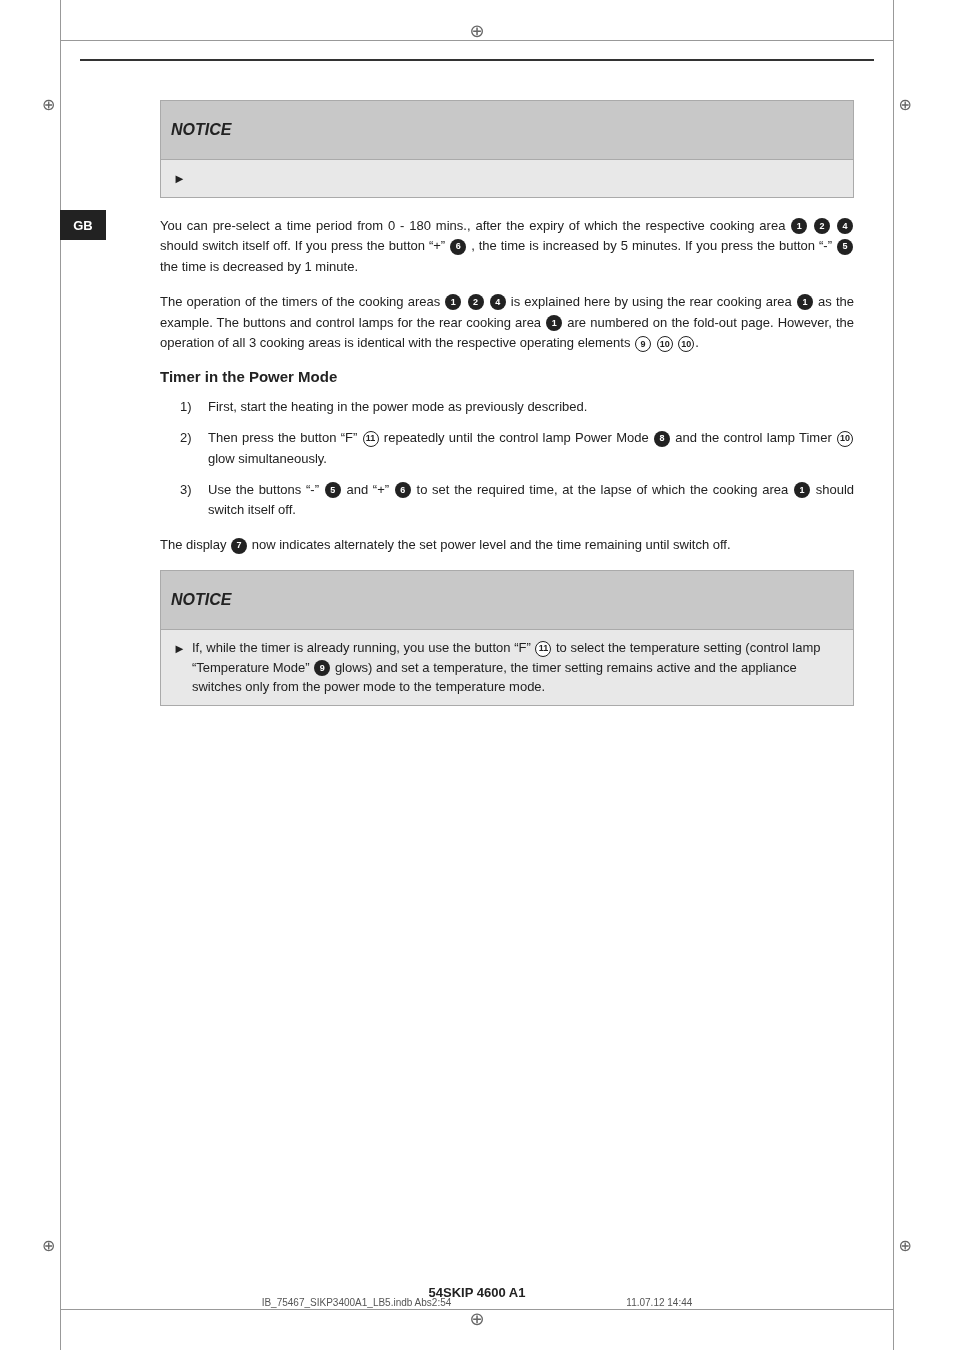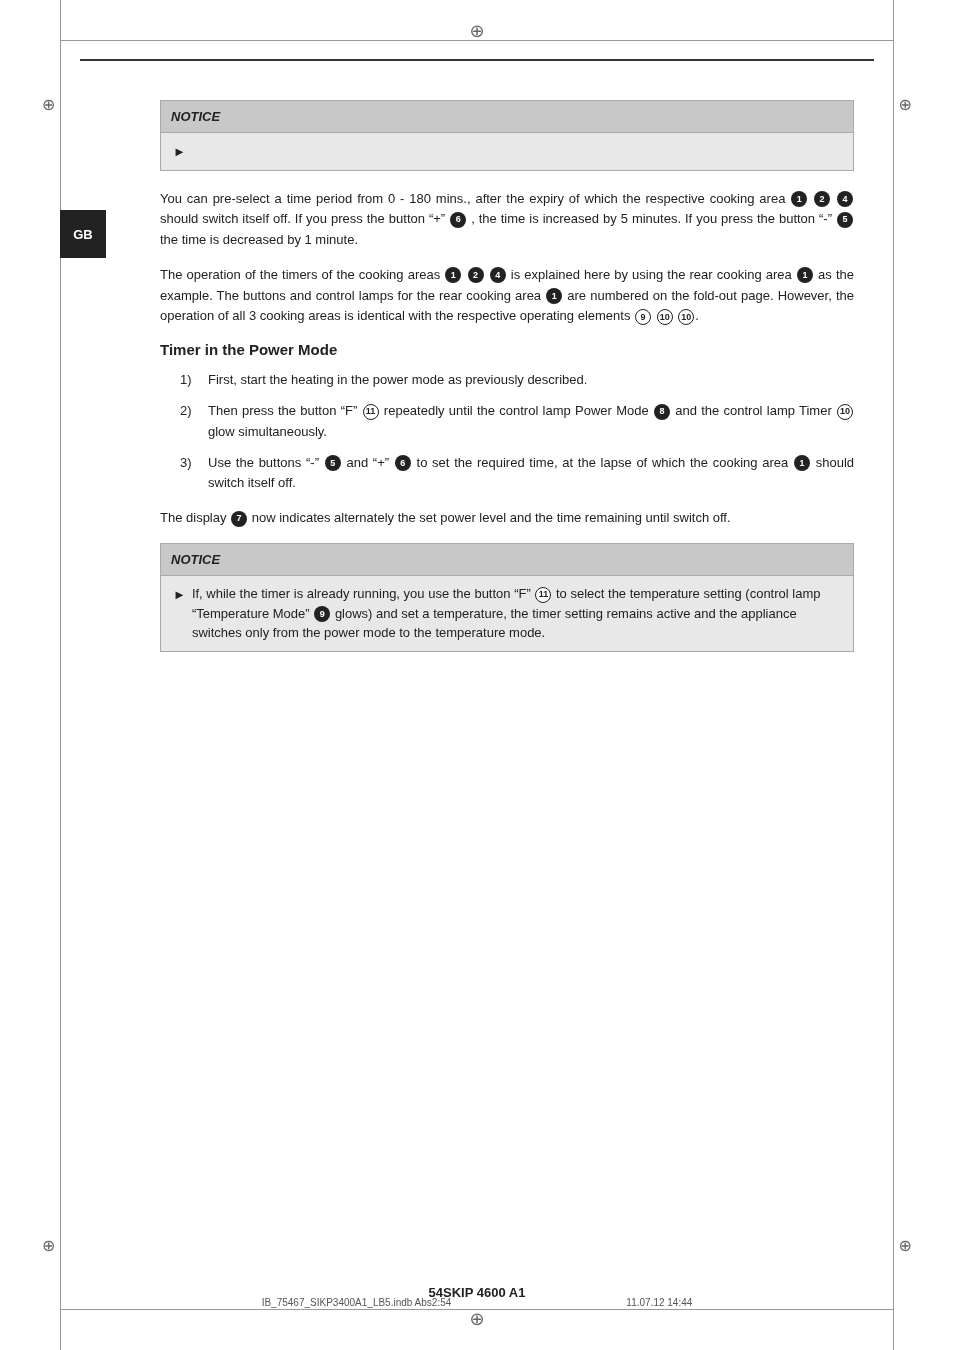"NOTICE" .notice-header { font-size: 13px -> 16px; padding: 8px 10px -> 20px 10px }
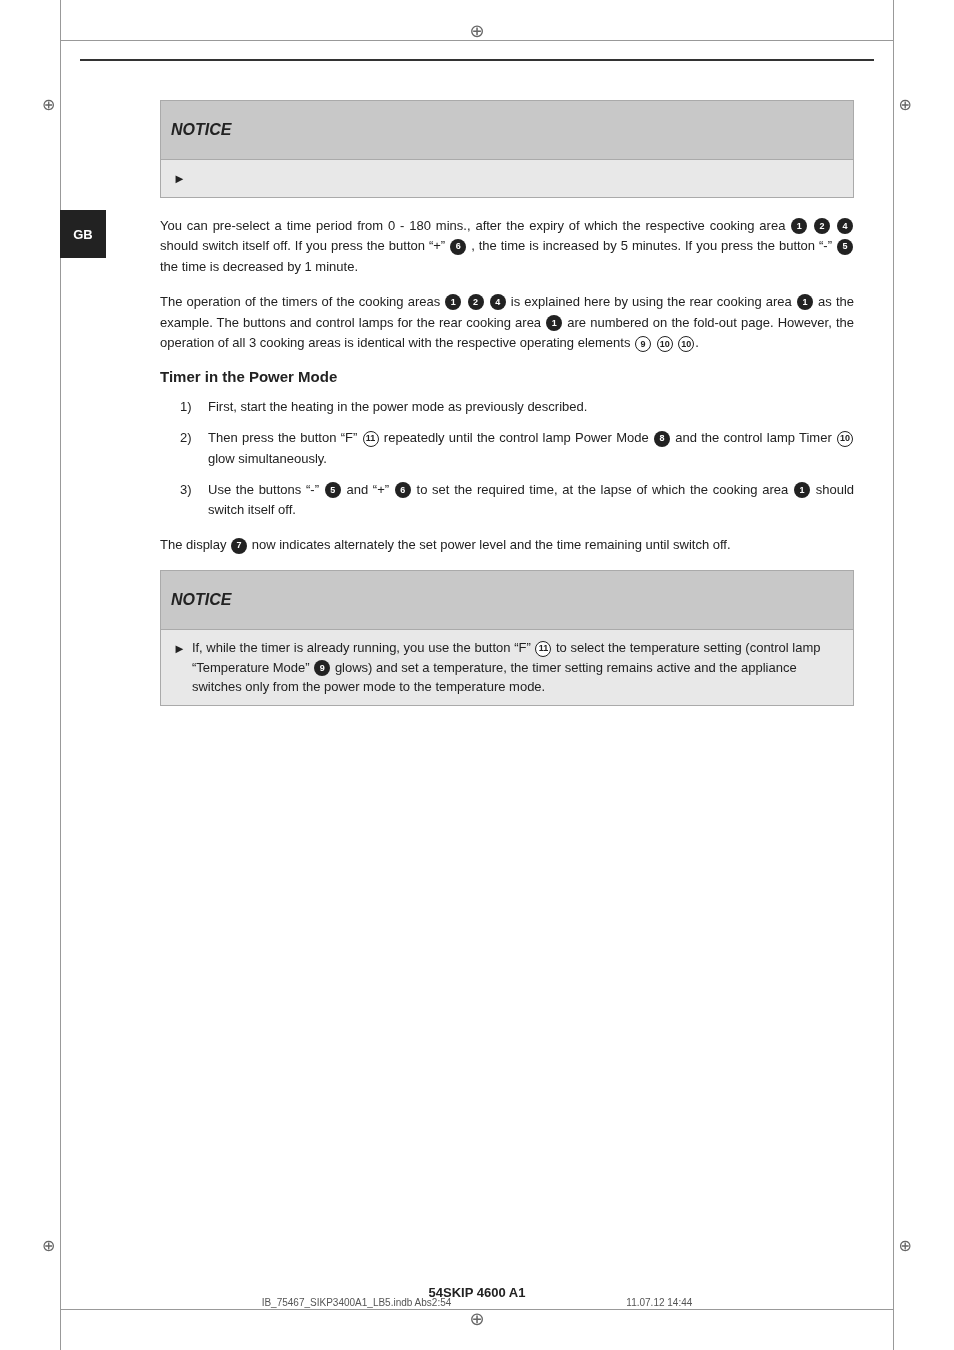"GB" .gb-badge { height: 48px -> 30px }
